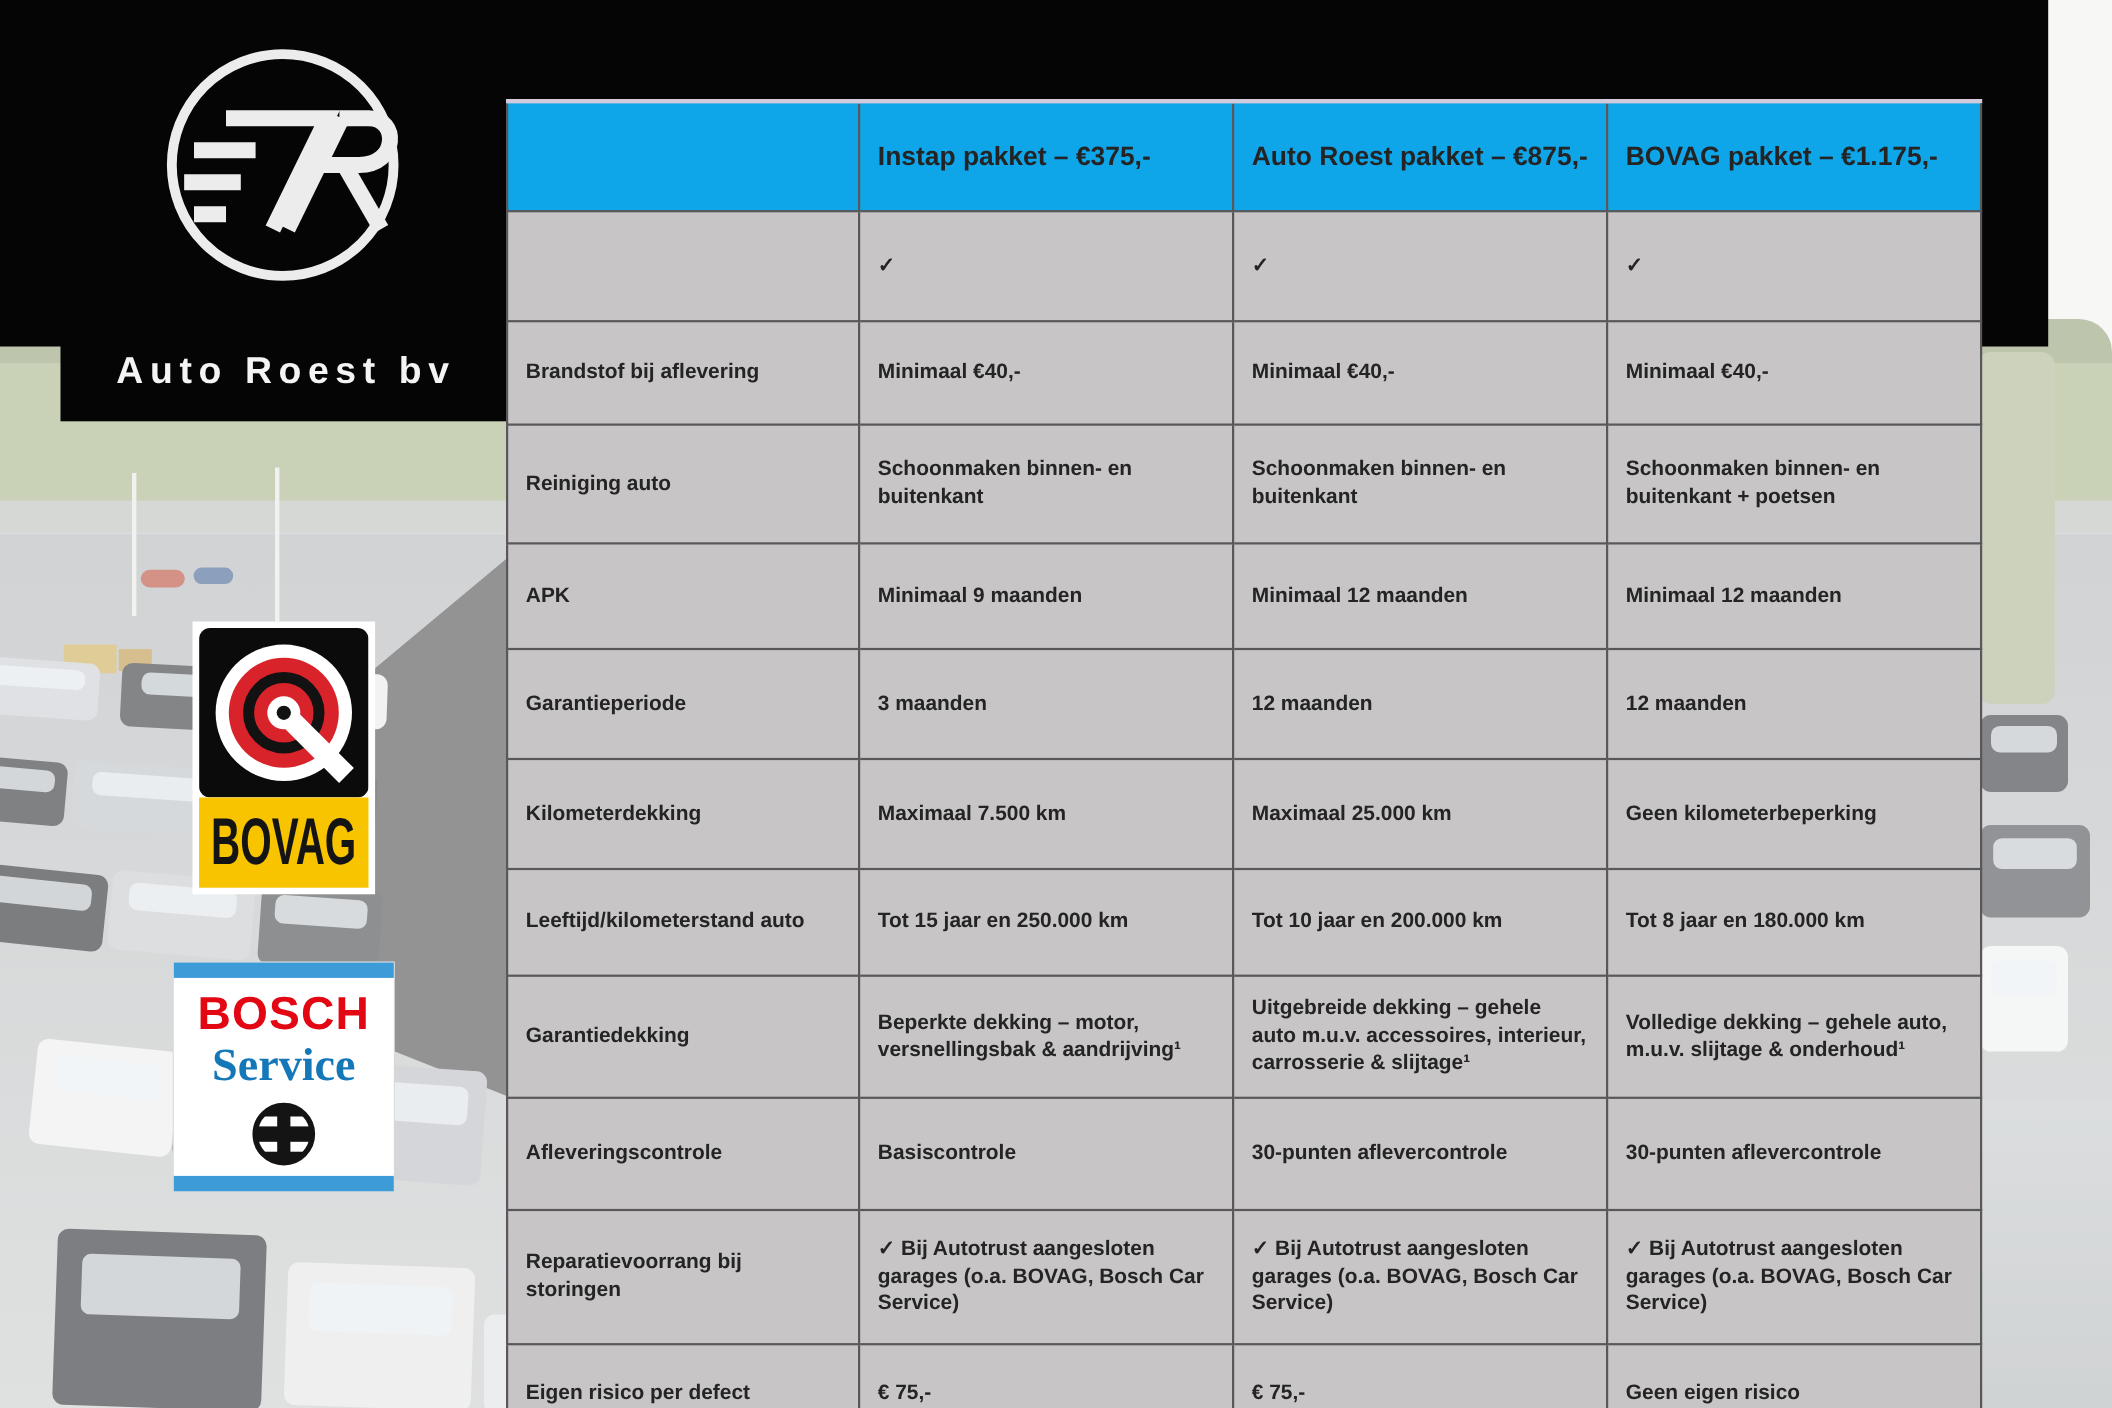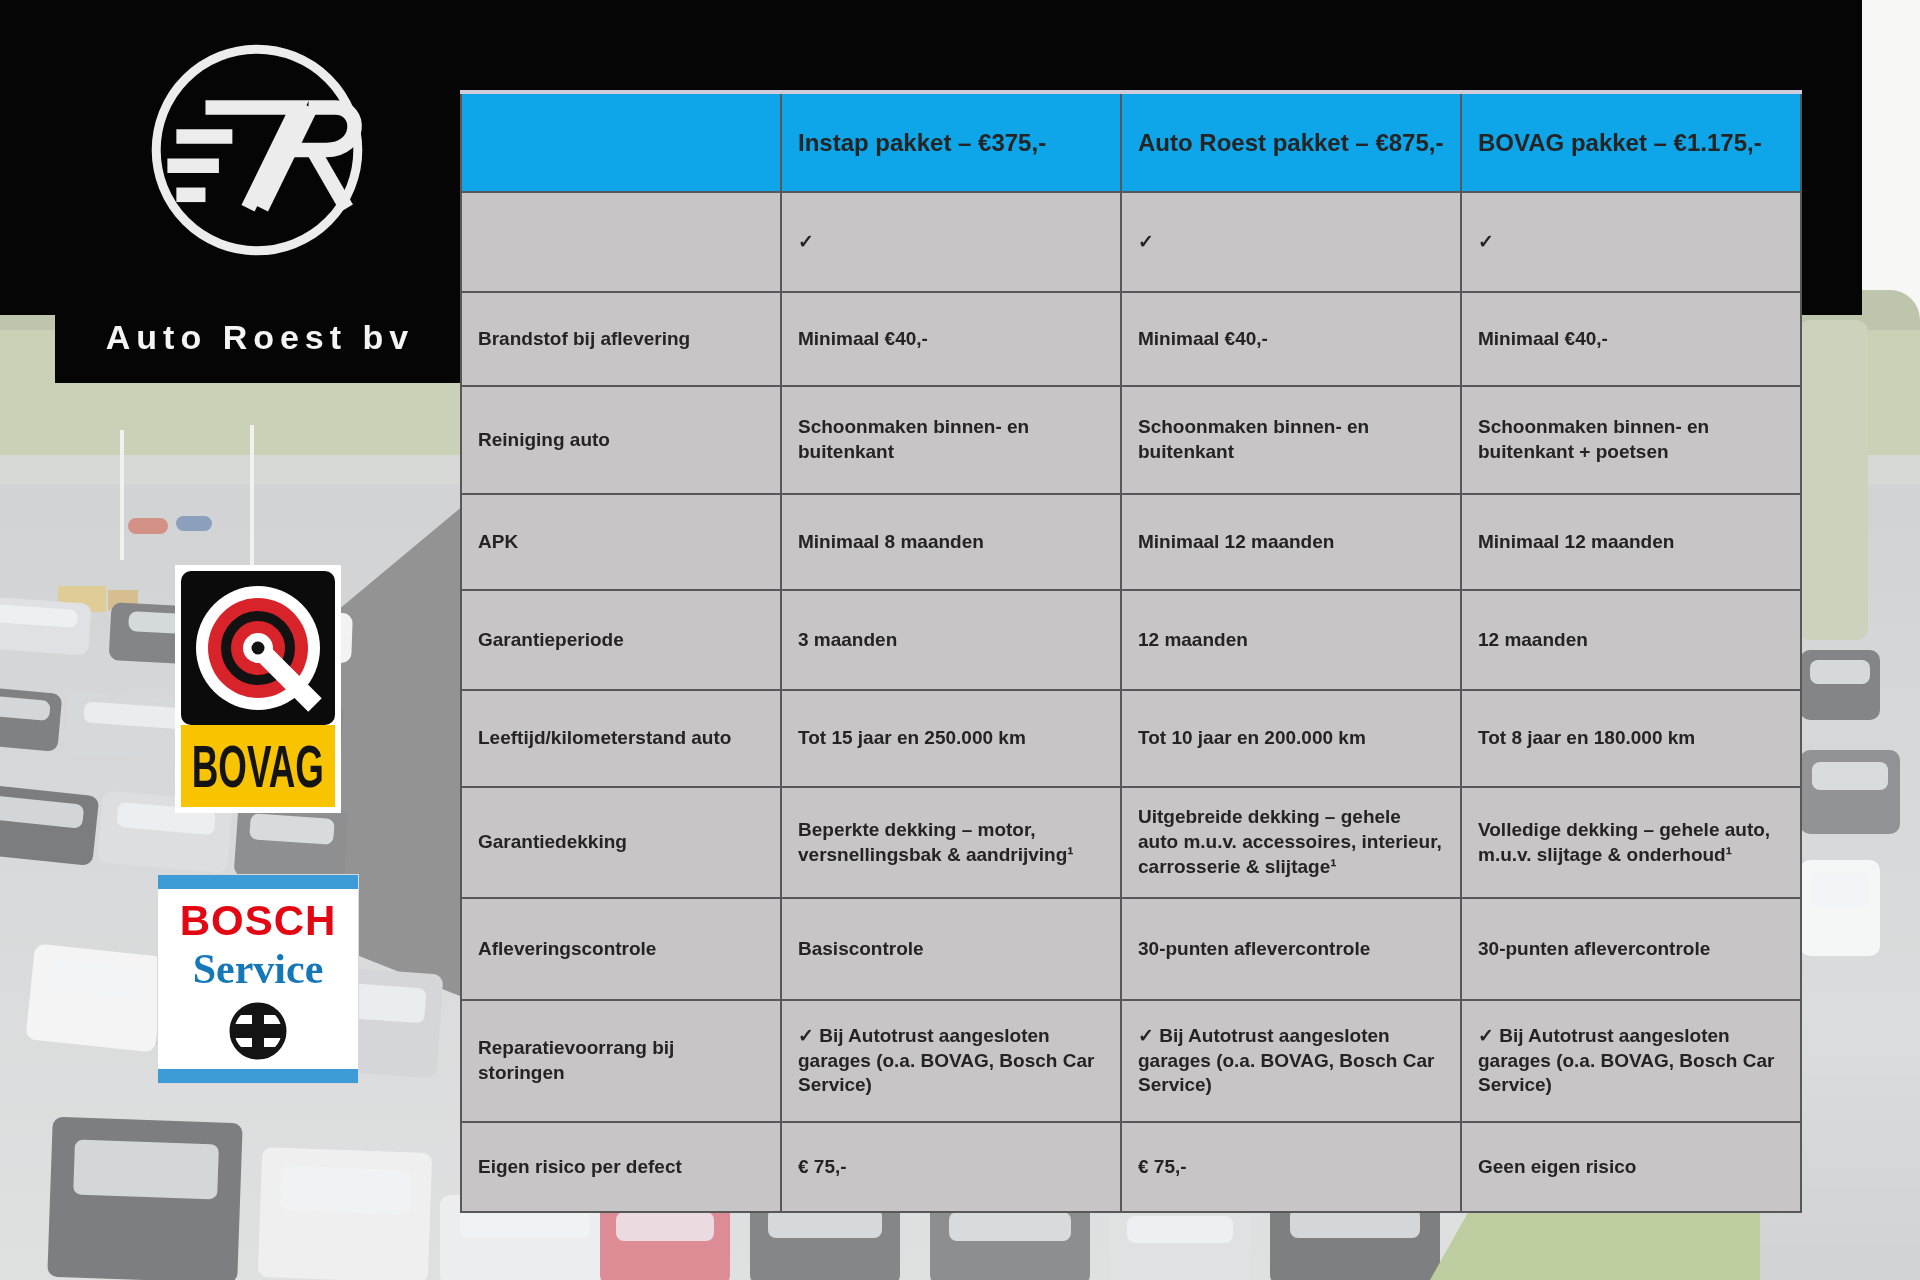"Minimaal 8 maanden" td { text: 8 -> 9 }
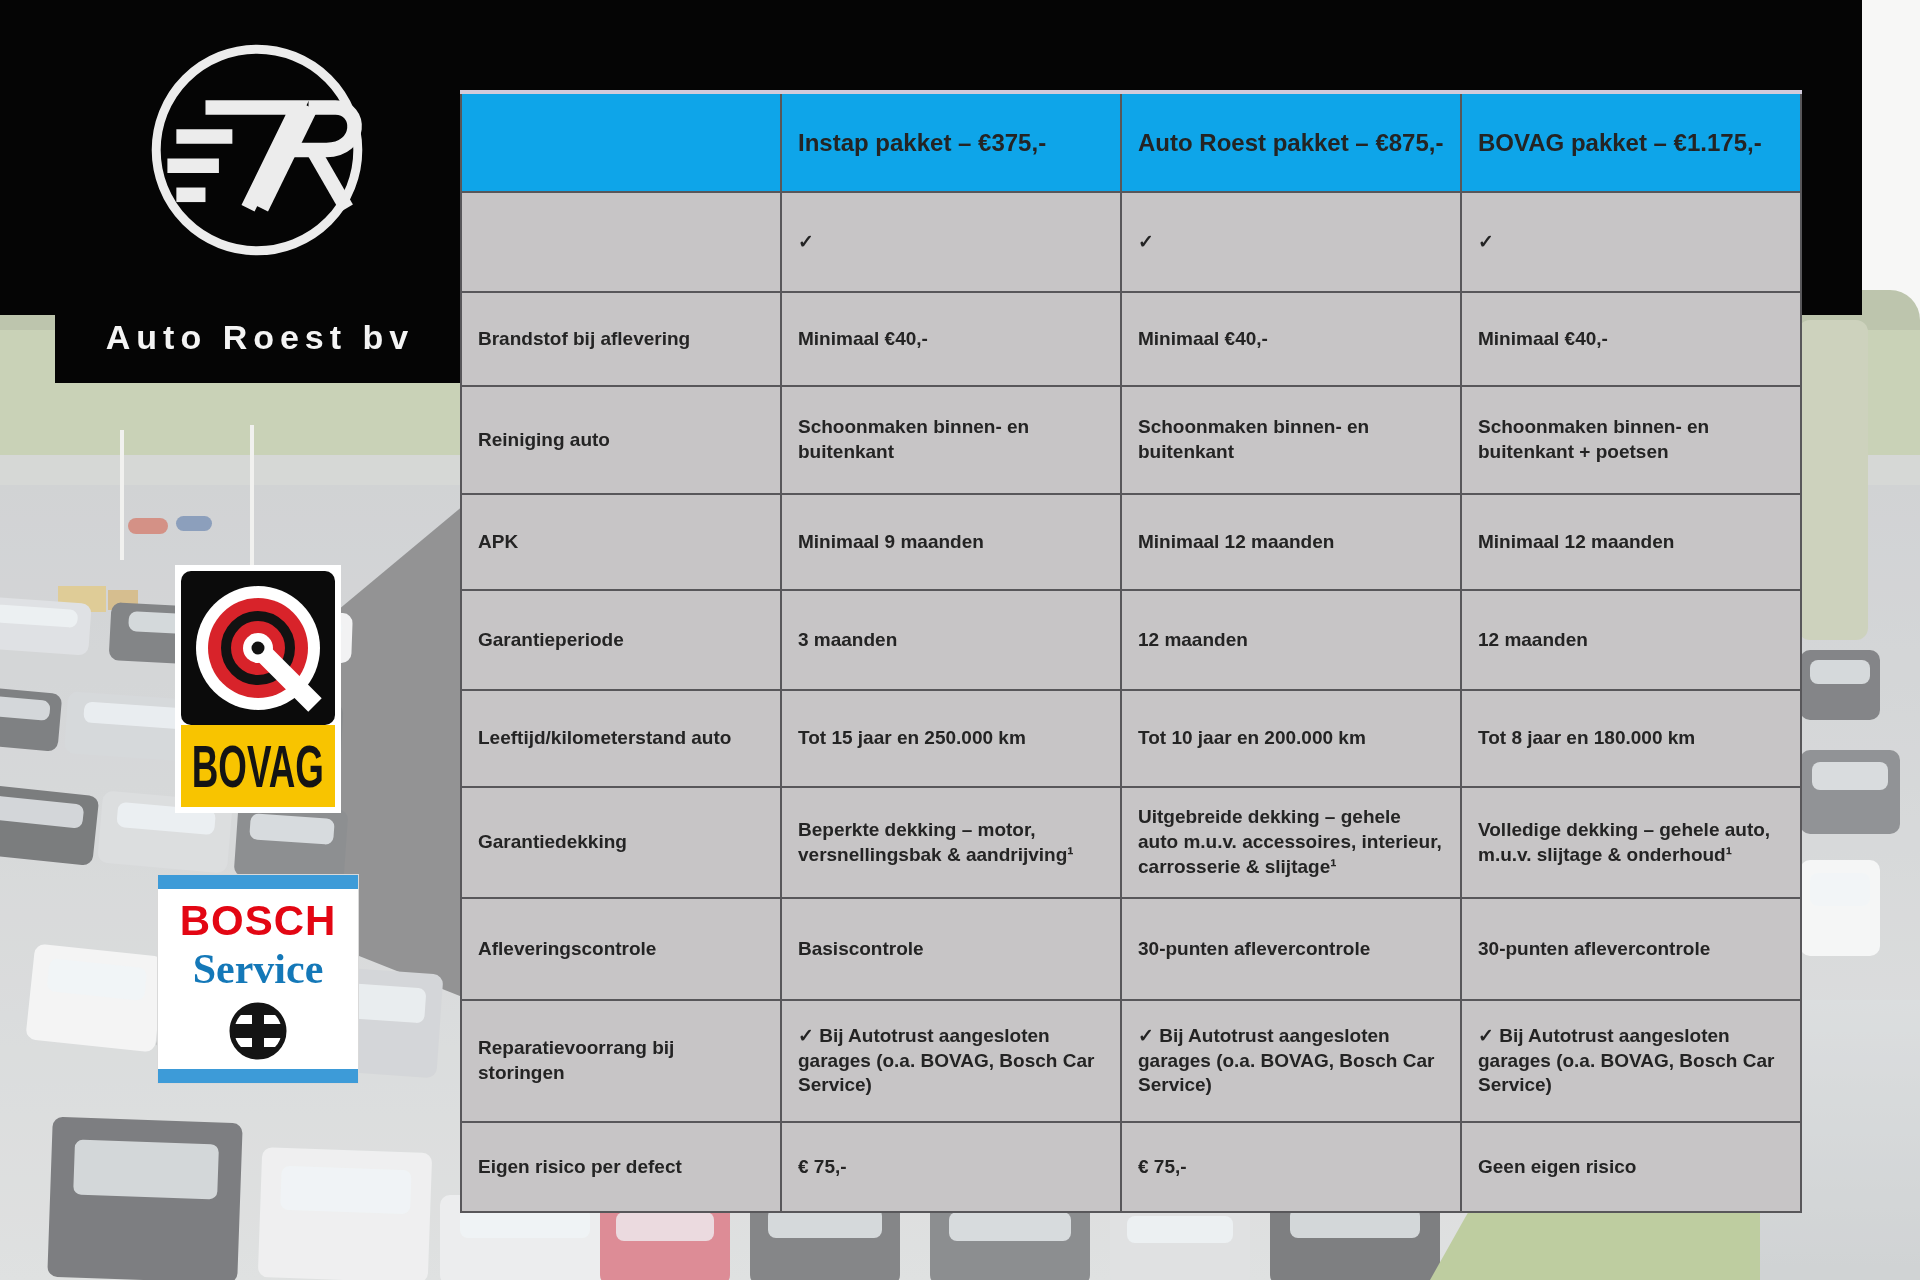"Kilometerdekking" tr.r6 { html: none -> <tr> <td>Kilometerdekking</td> <td>Maximaal 7.500 km</td> <td>Maximaal 25.000 km</td> <td>Geen kilometerbeperking</td> </tr> }
